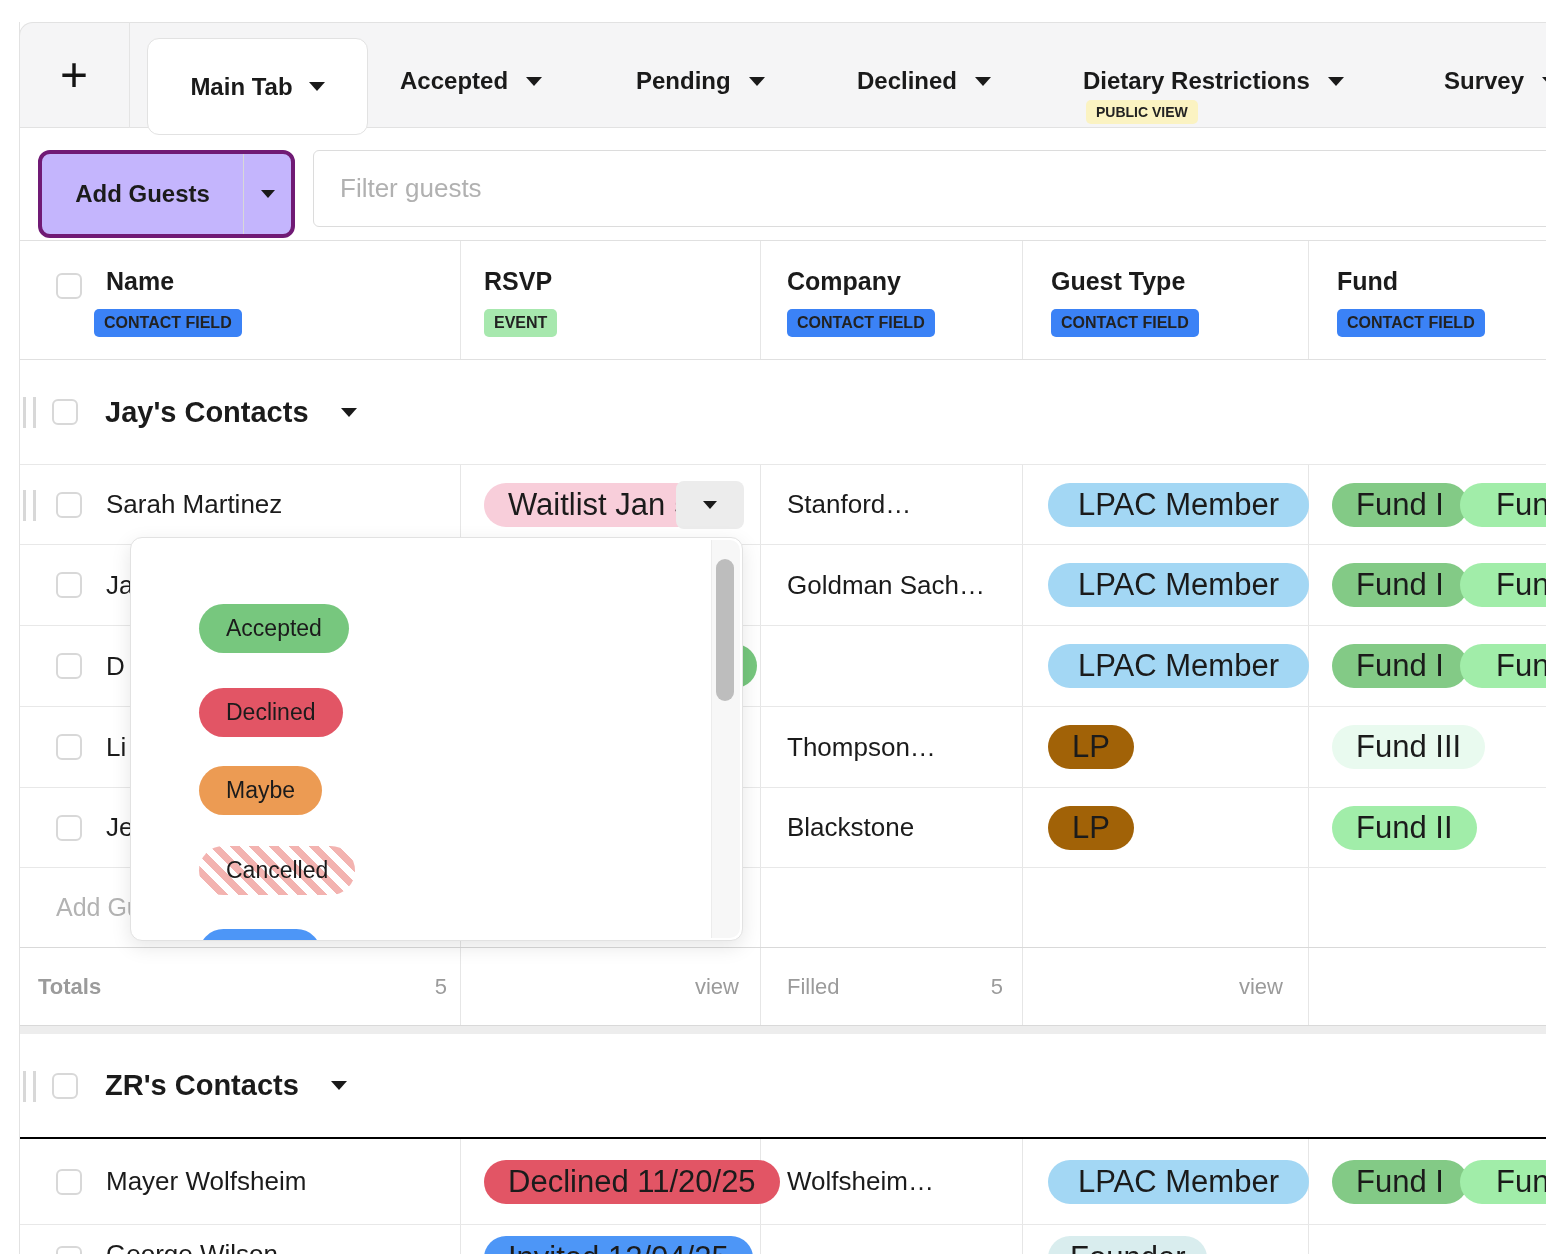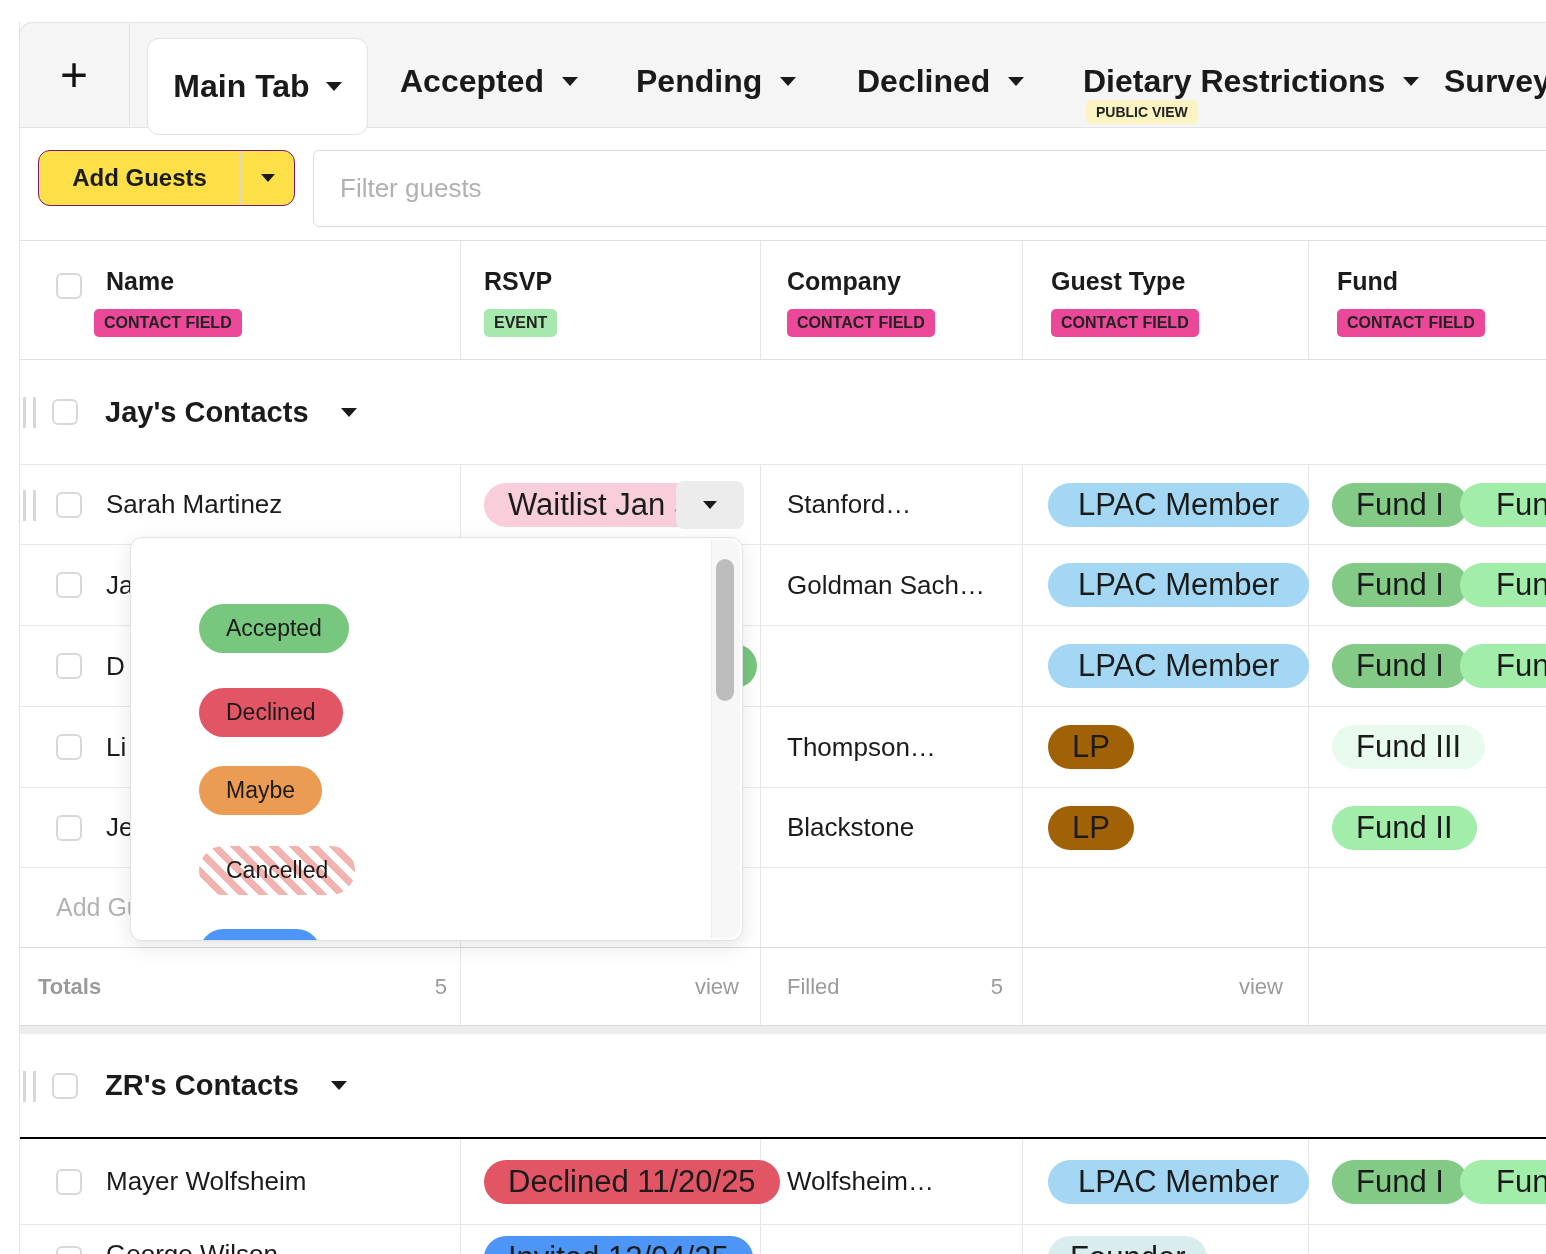"Main Tab" .tablabel { font-size: 32px -> 24px }
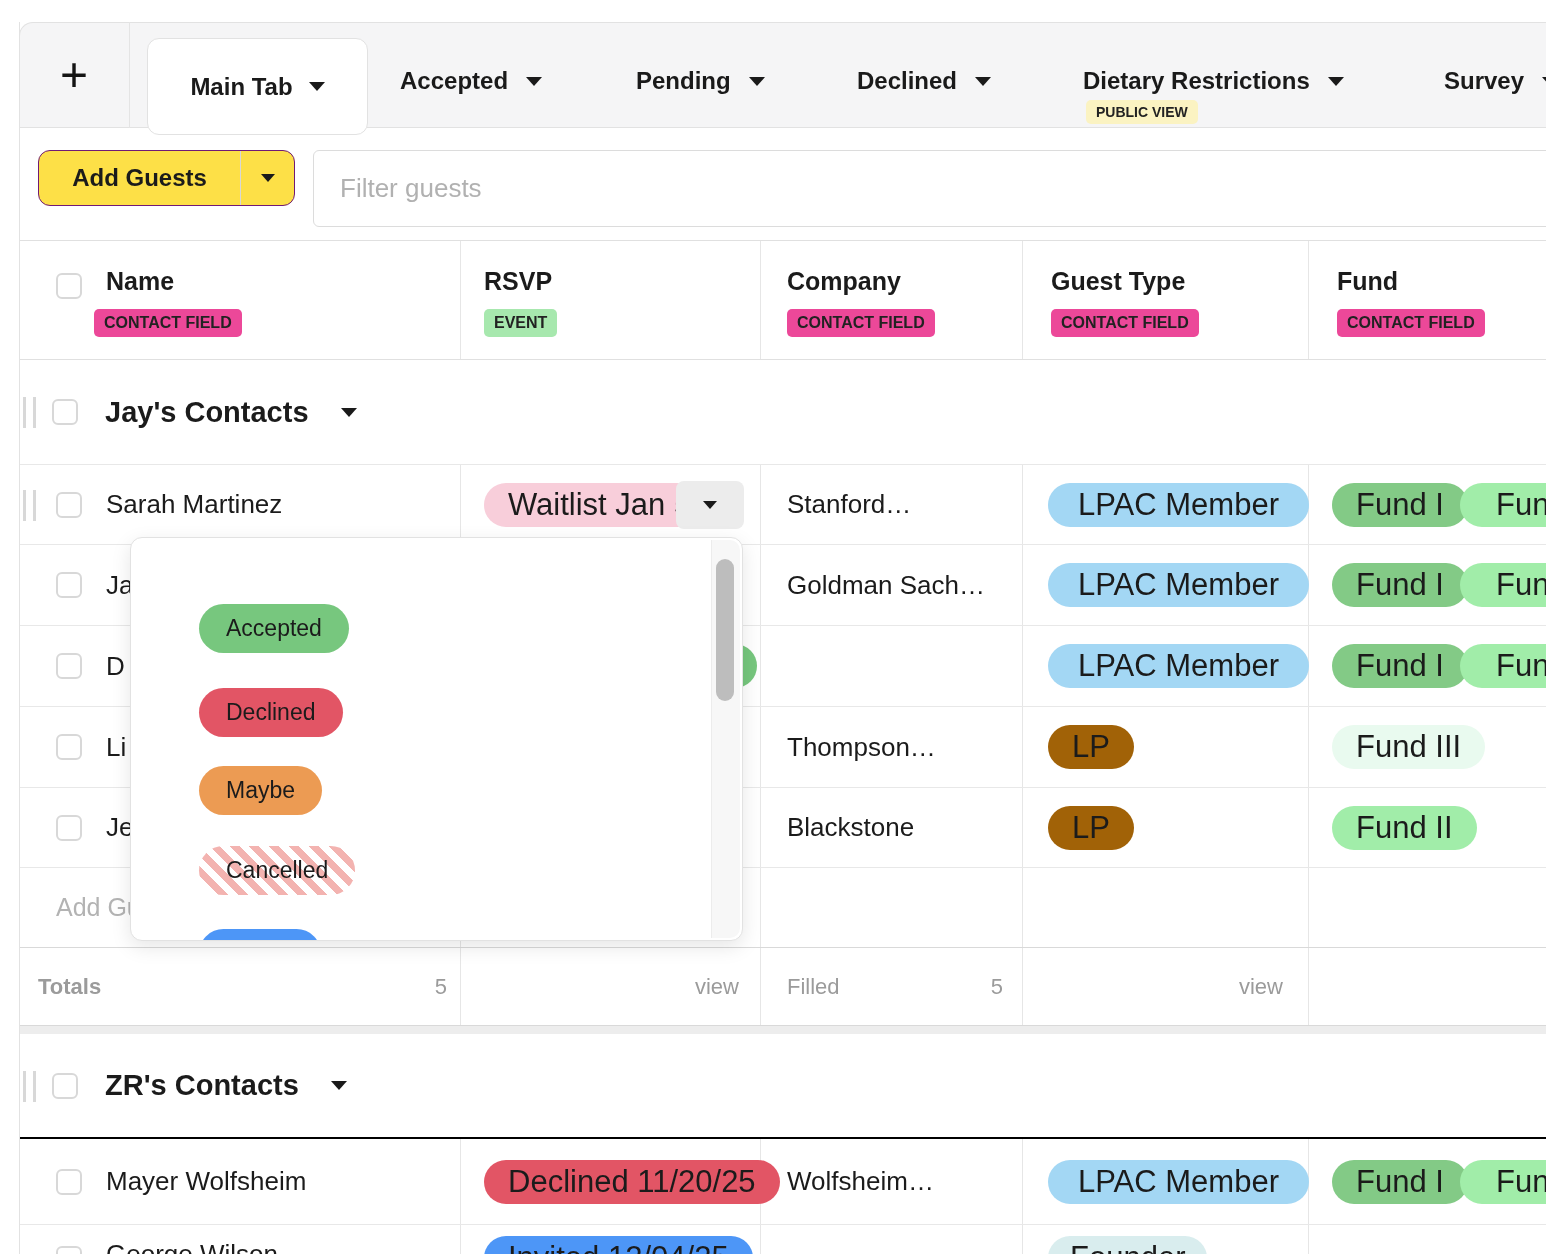"Add Guests" .addbtn { background: #fde047 -> #c4b5fd; border: 1px solid #701a75 -> 4px solid #701a75; height: 56px -> 88px }
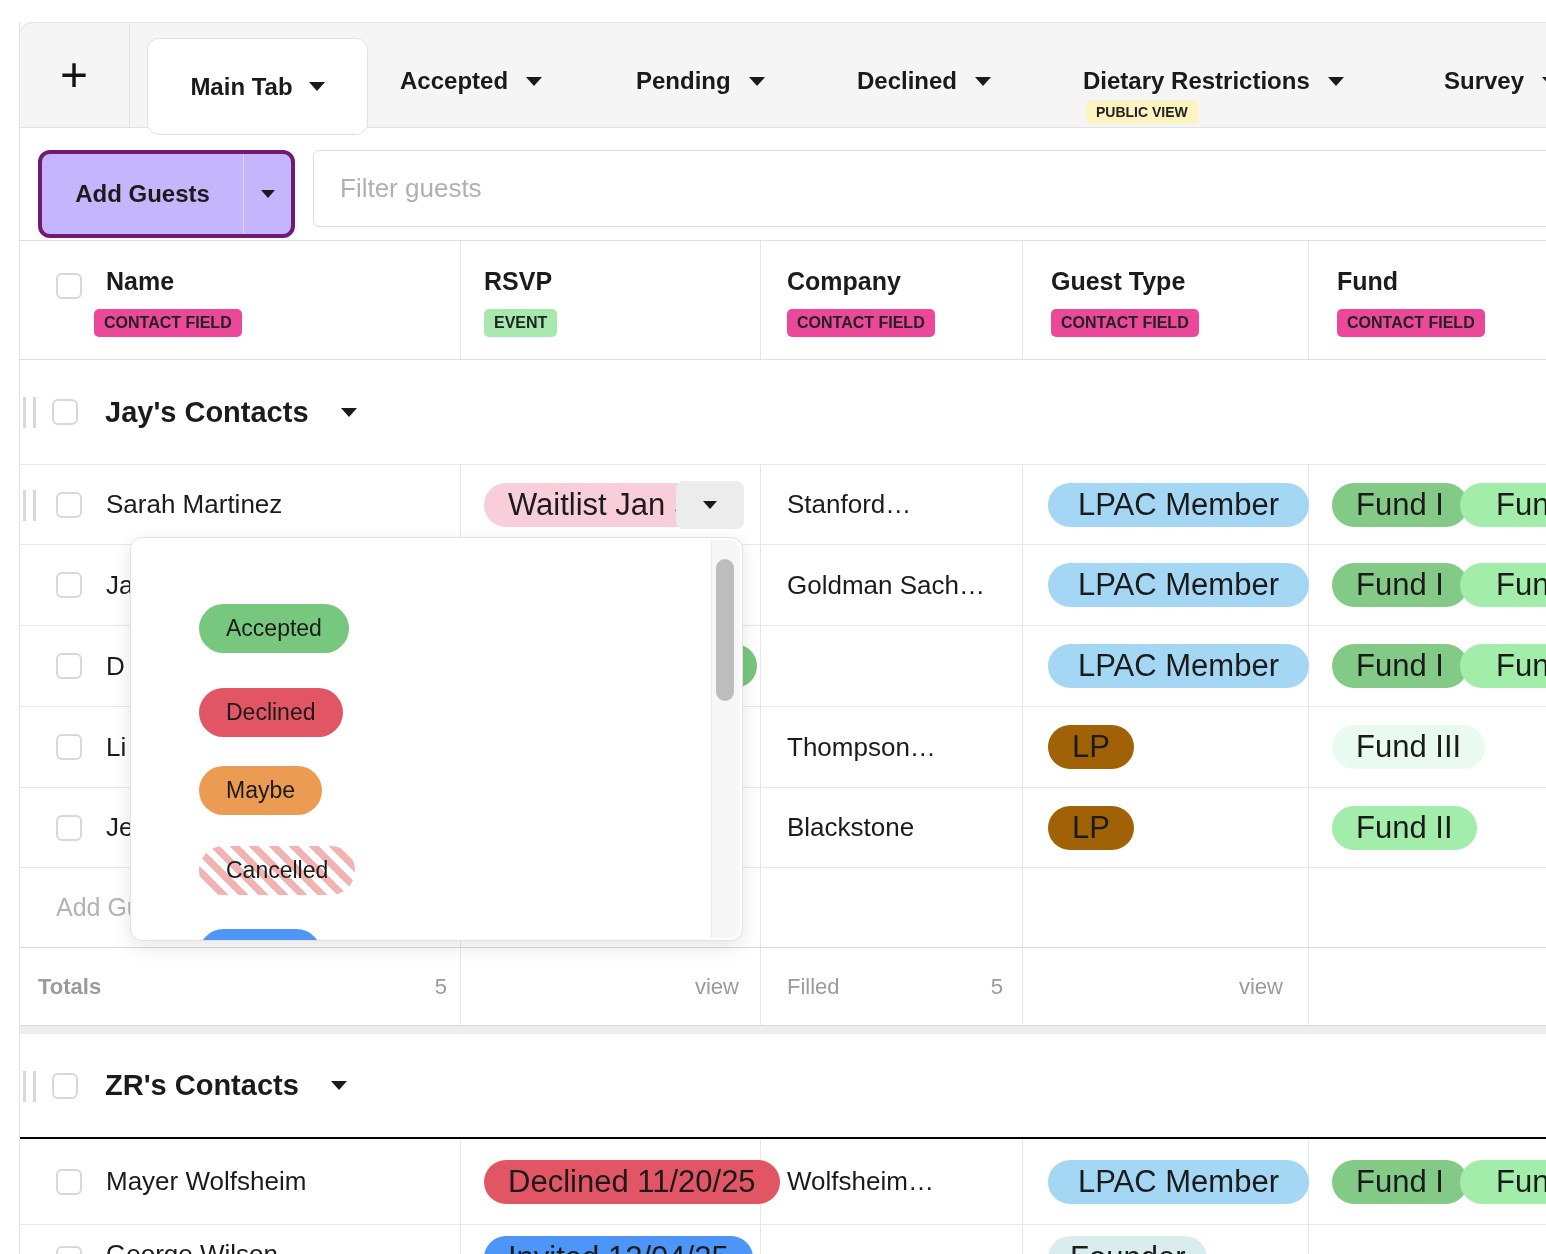"CONTACT FIELD" .b-lav { background: #ec4899 -> #3b82f6 }
